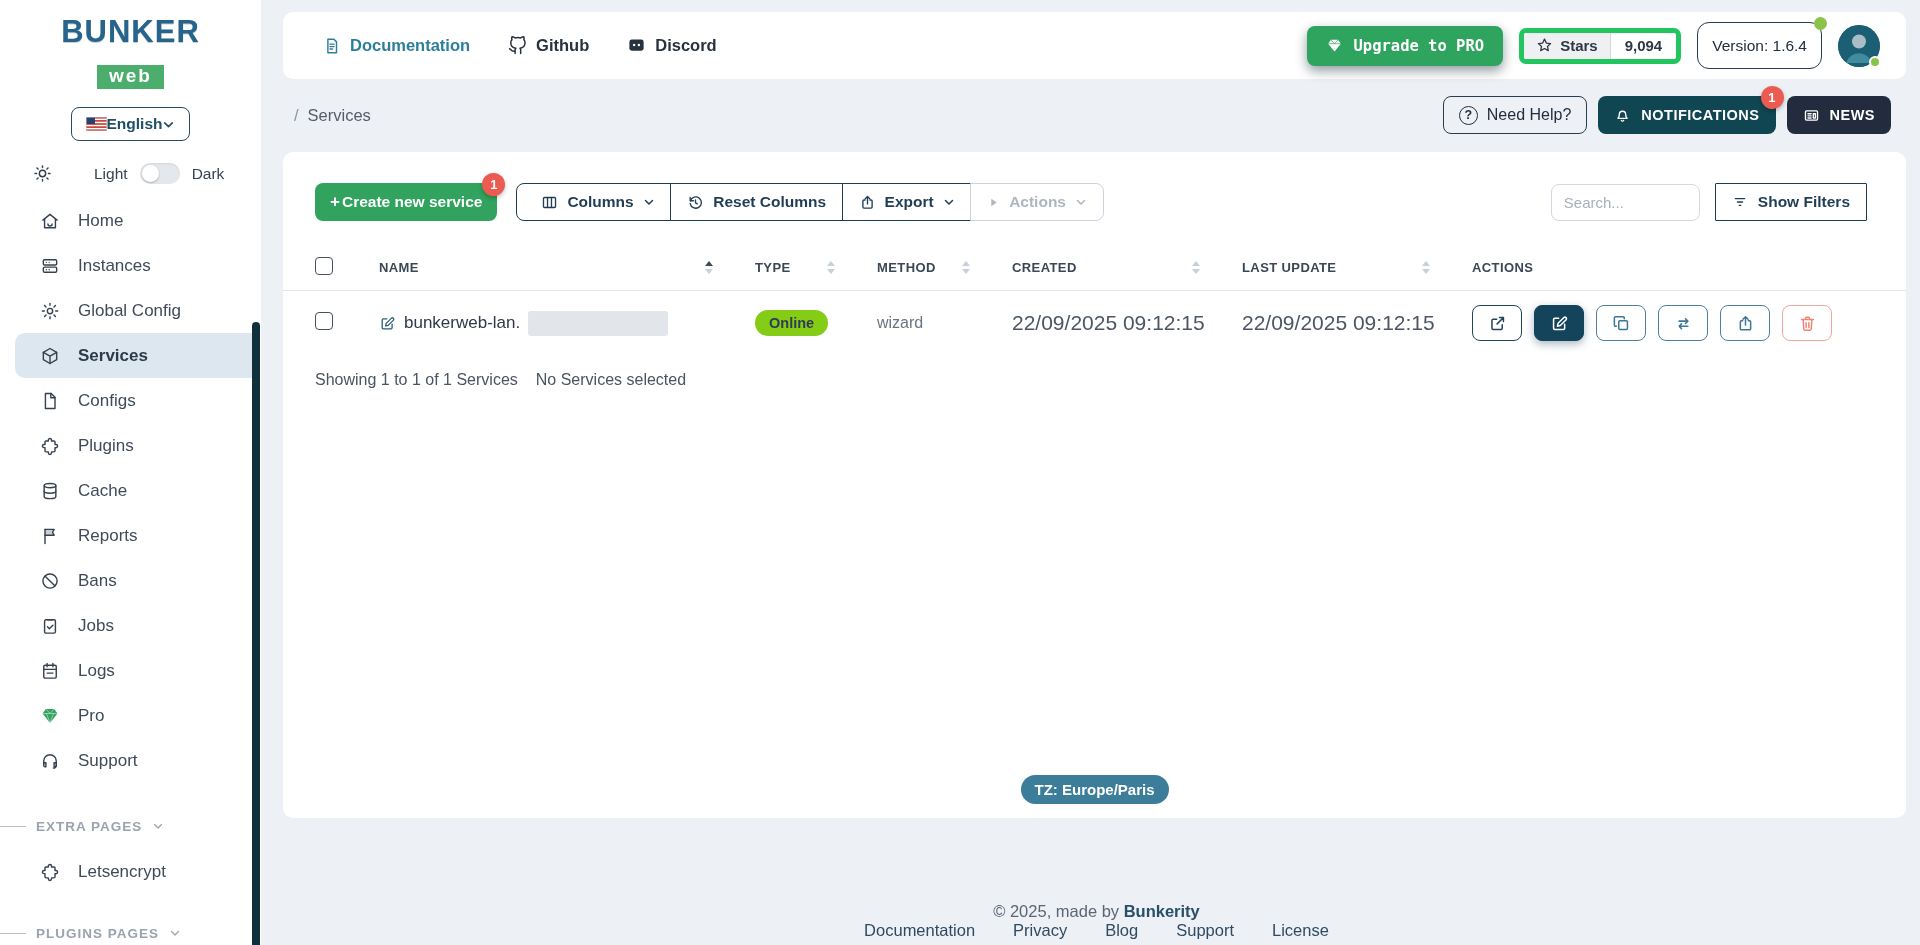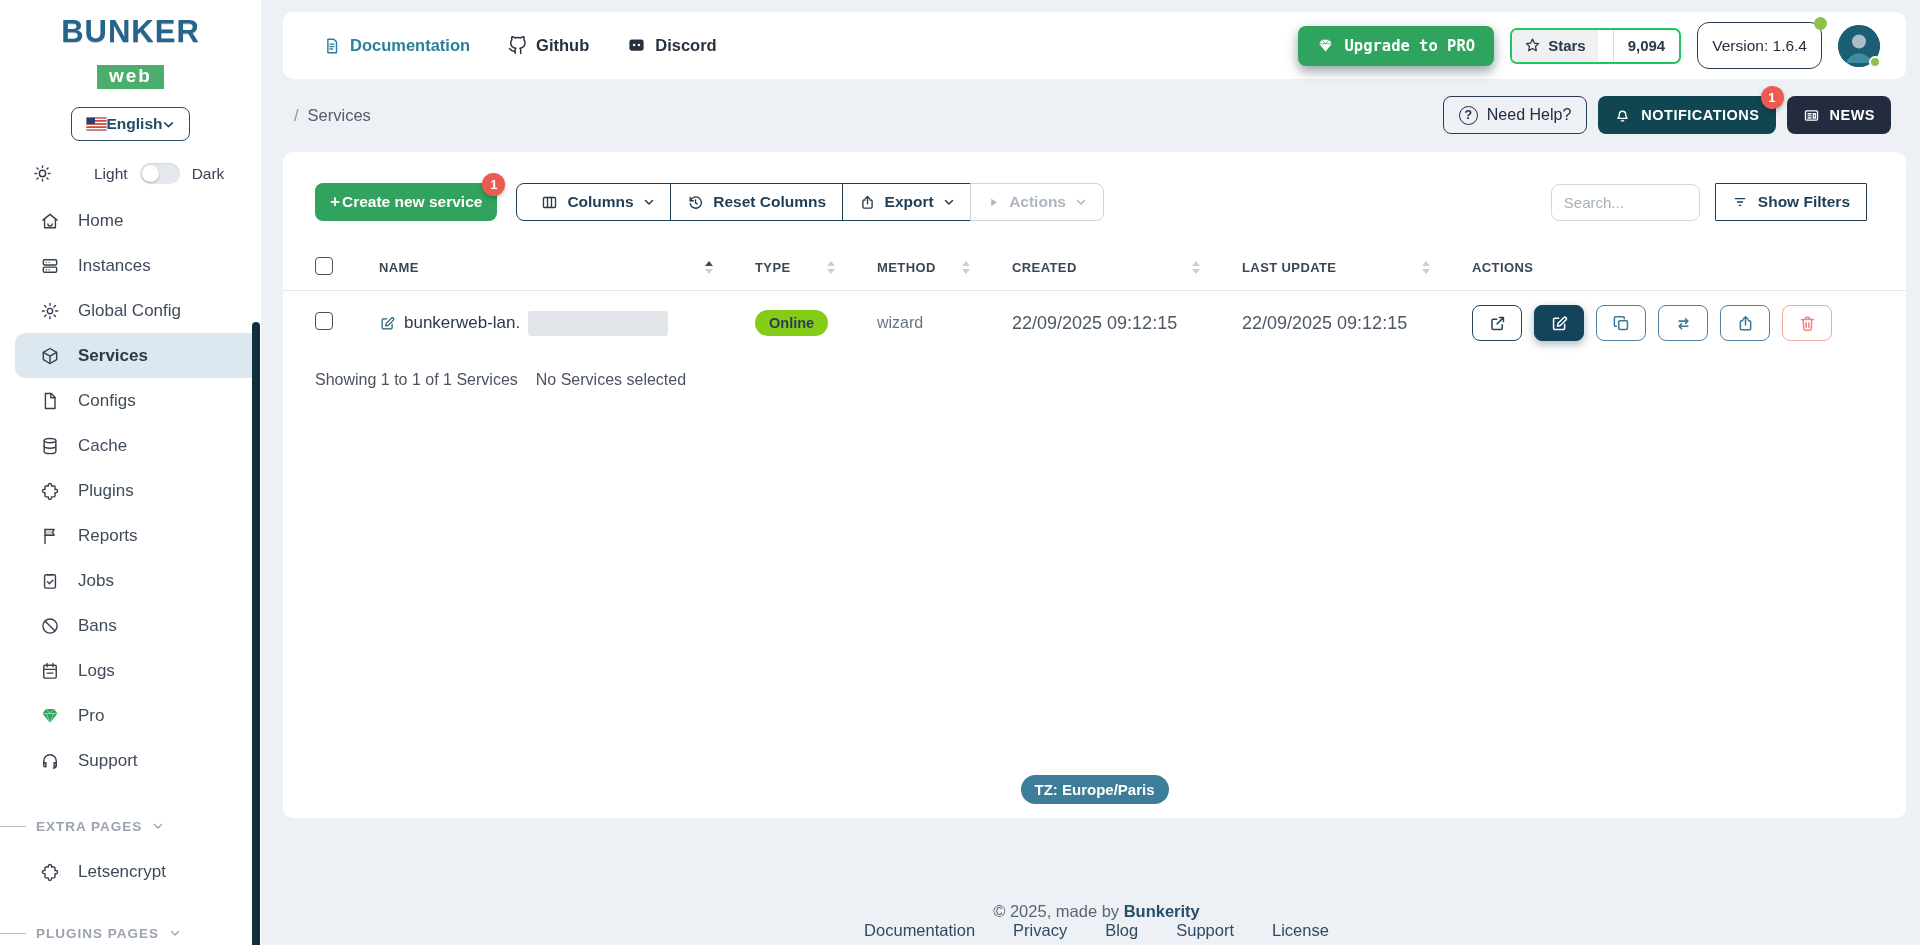"Stars" .stars { border: 2px solid #22c55e -> 5px solid #22c55e; gap: 15px -> none }
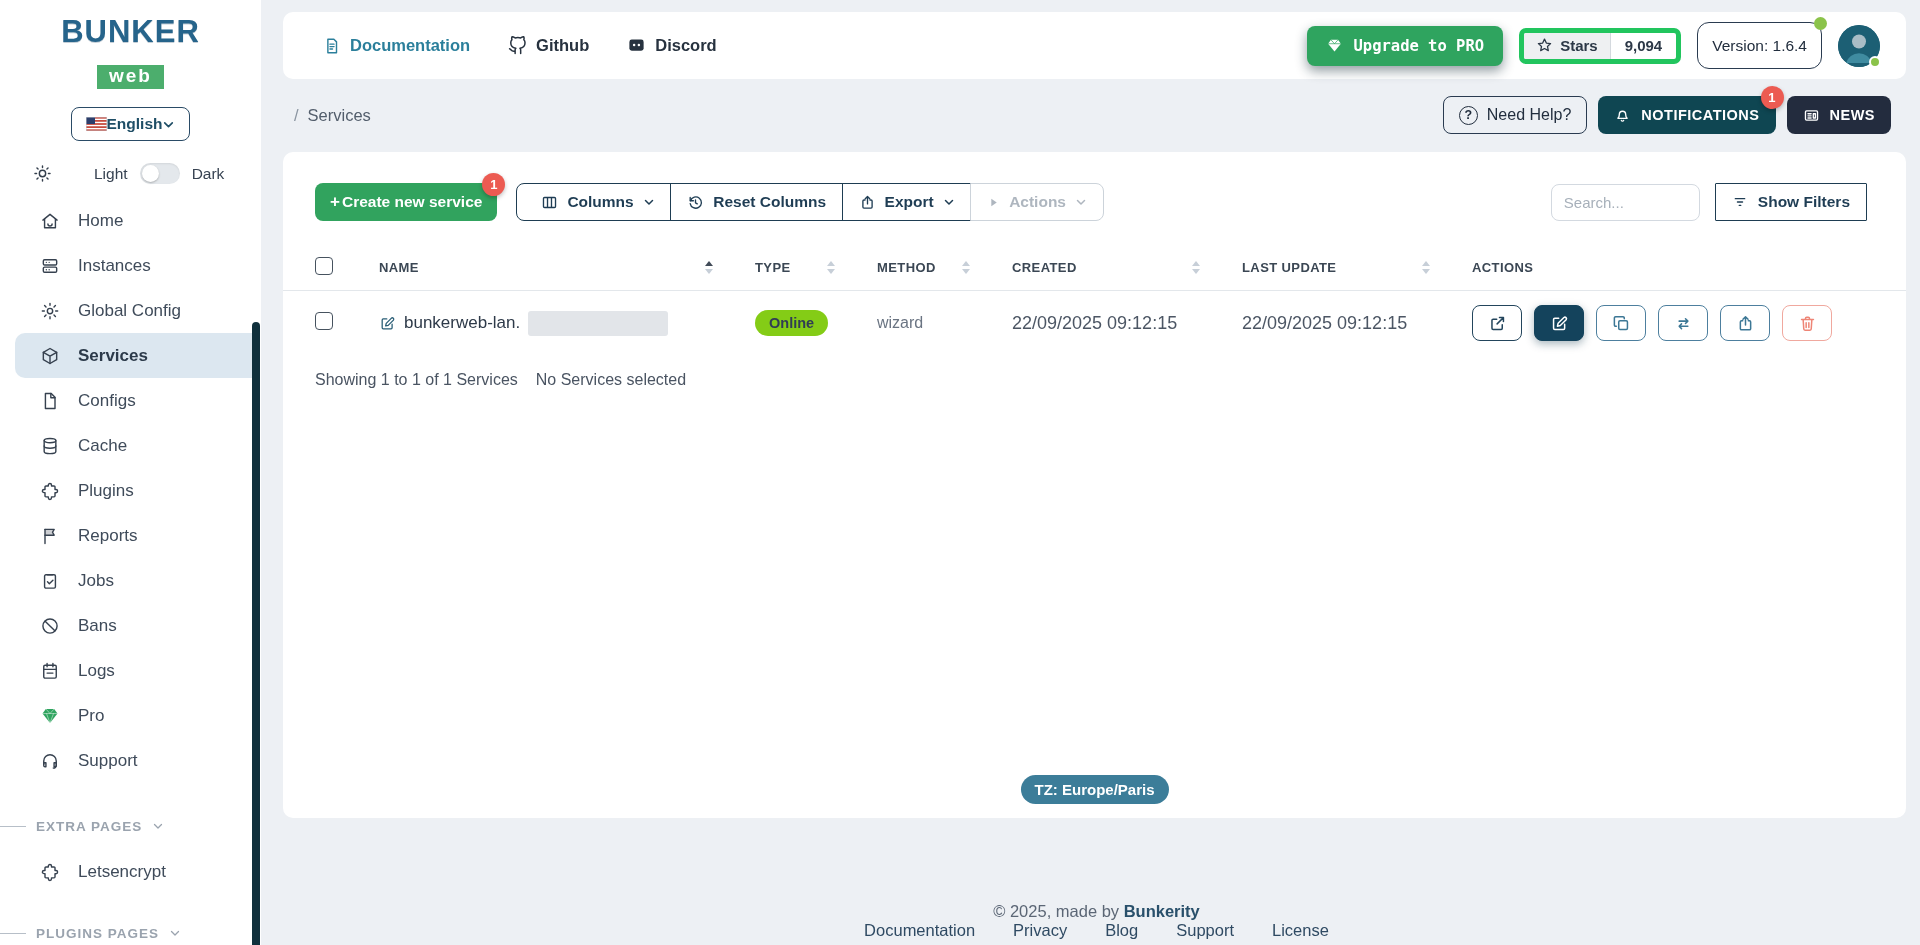"22/09/2025 09:12:15" .cell-date { font-size: 18px -> 21px }
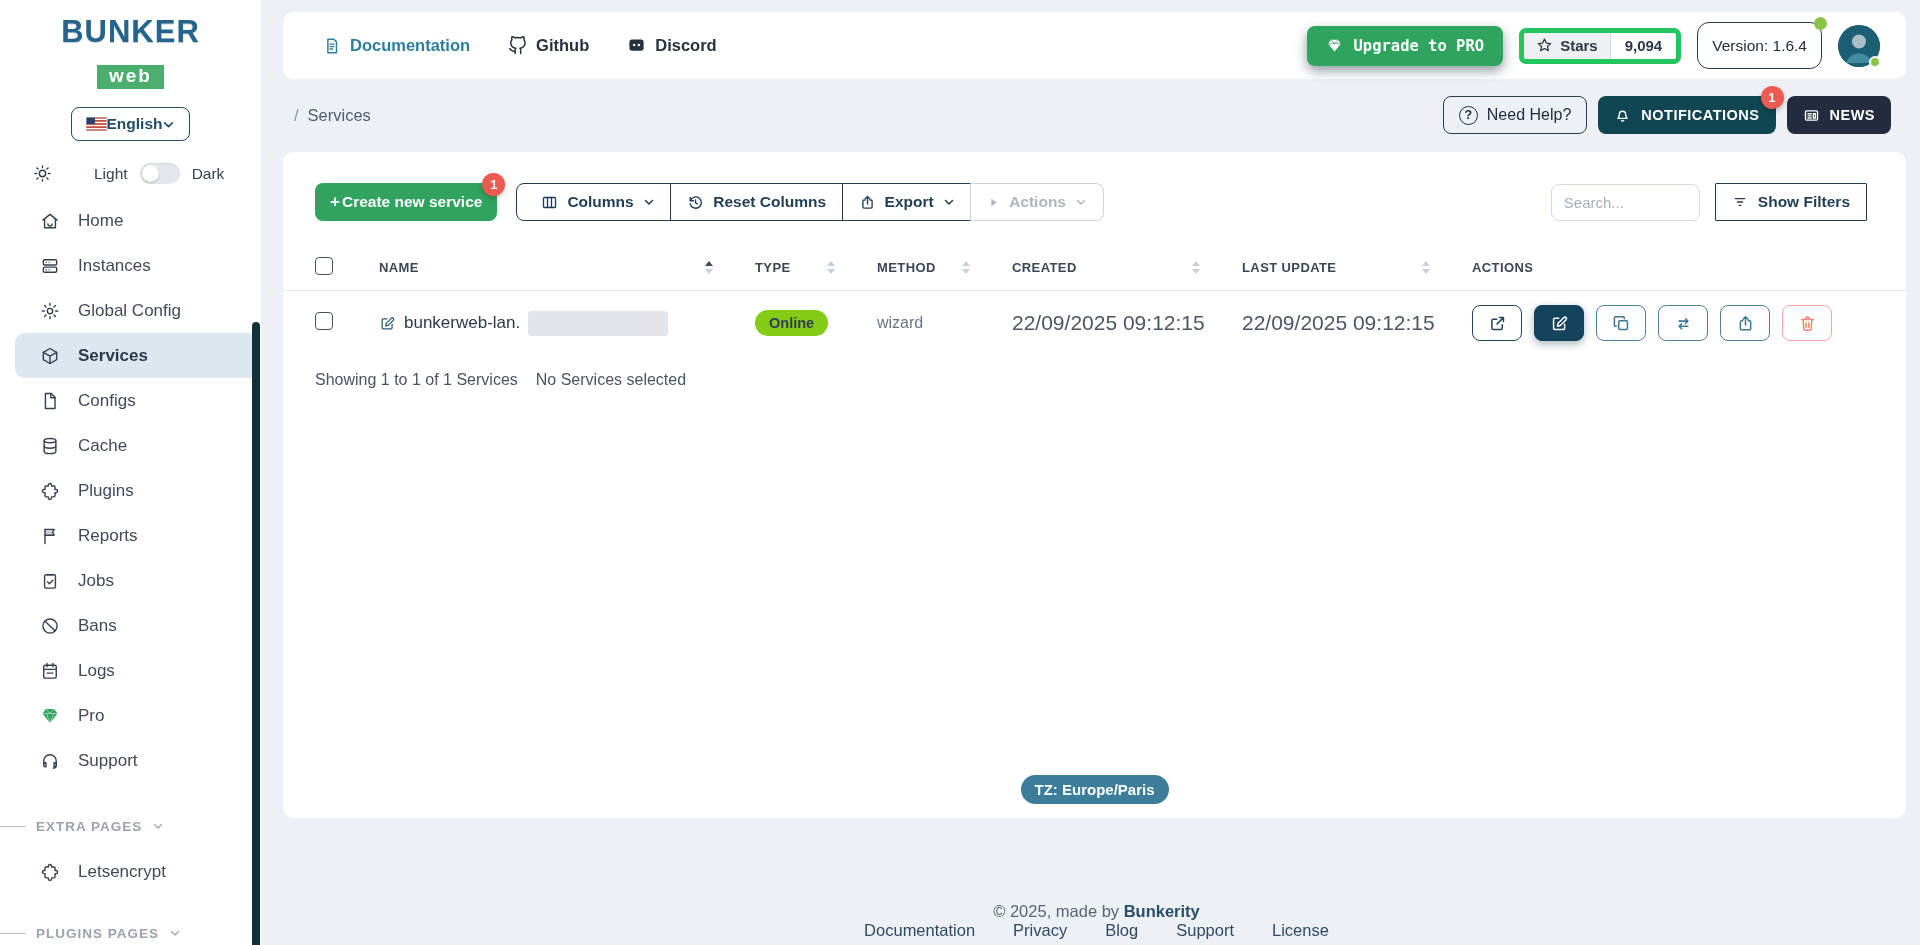"Cache" a.nav-item { order: before "Plugins" -> after "Plugins" }
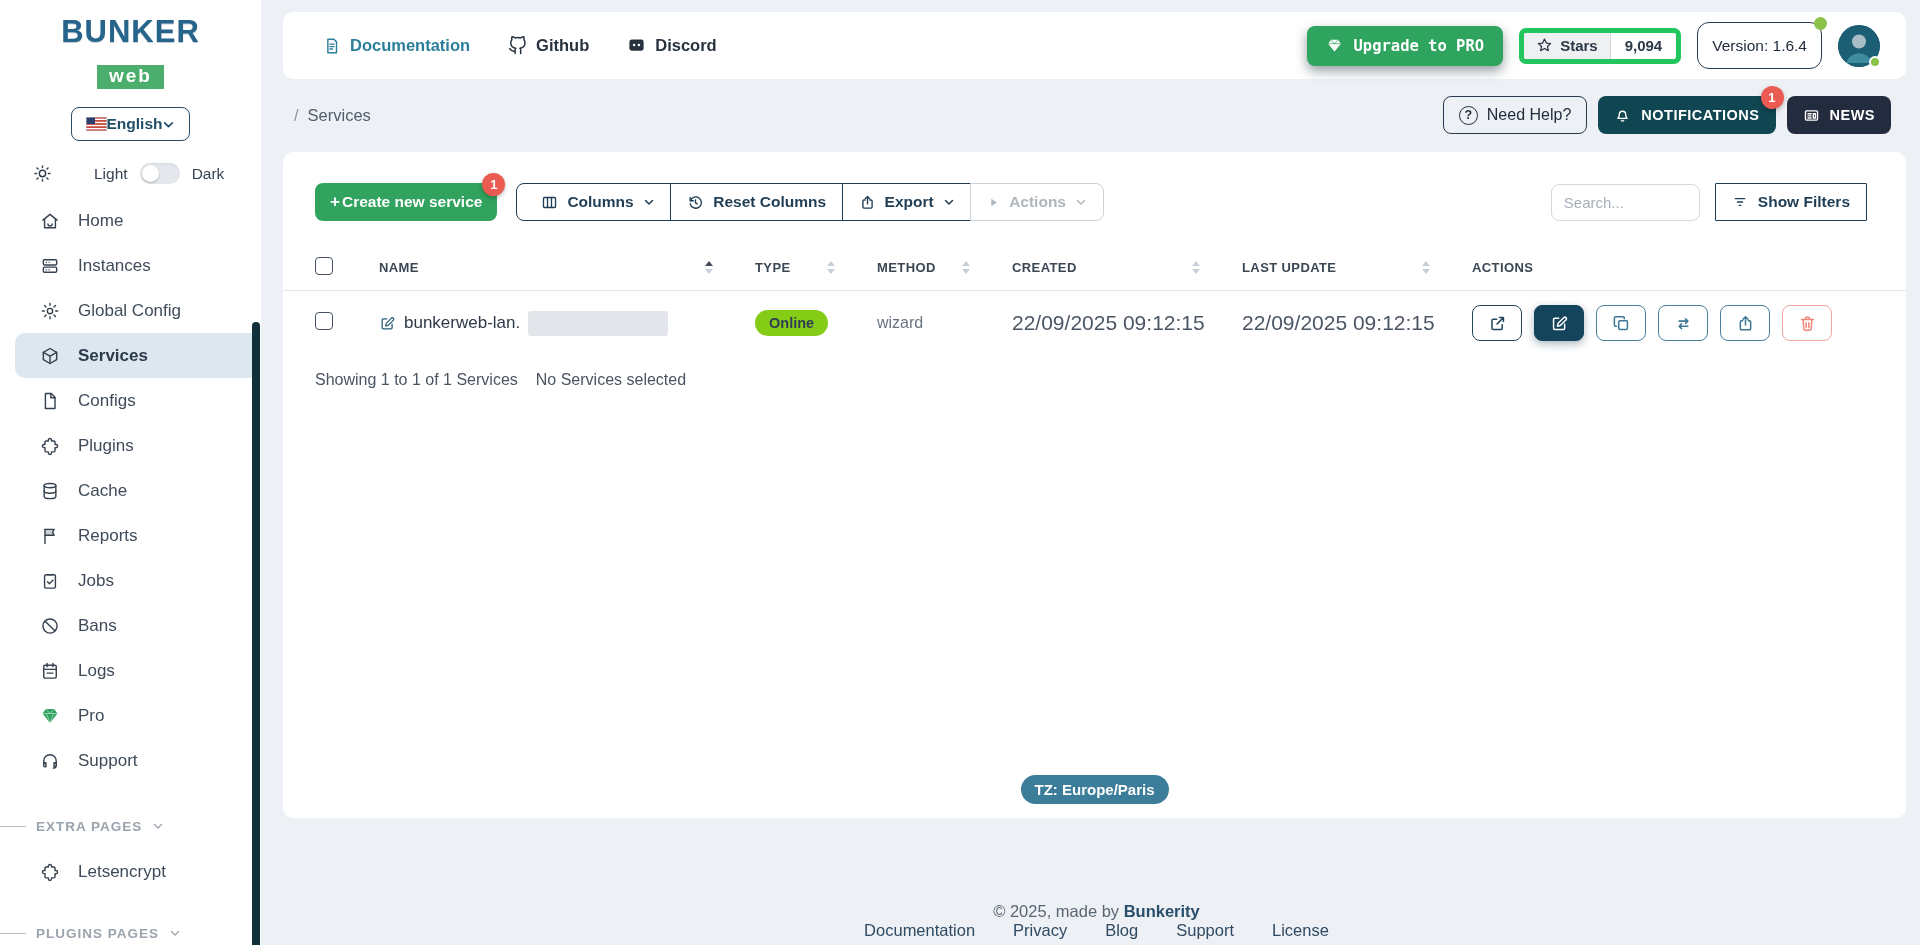"Jobs" a.nav-item { order: before "Bans" -> after "Bans" }
